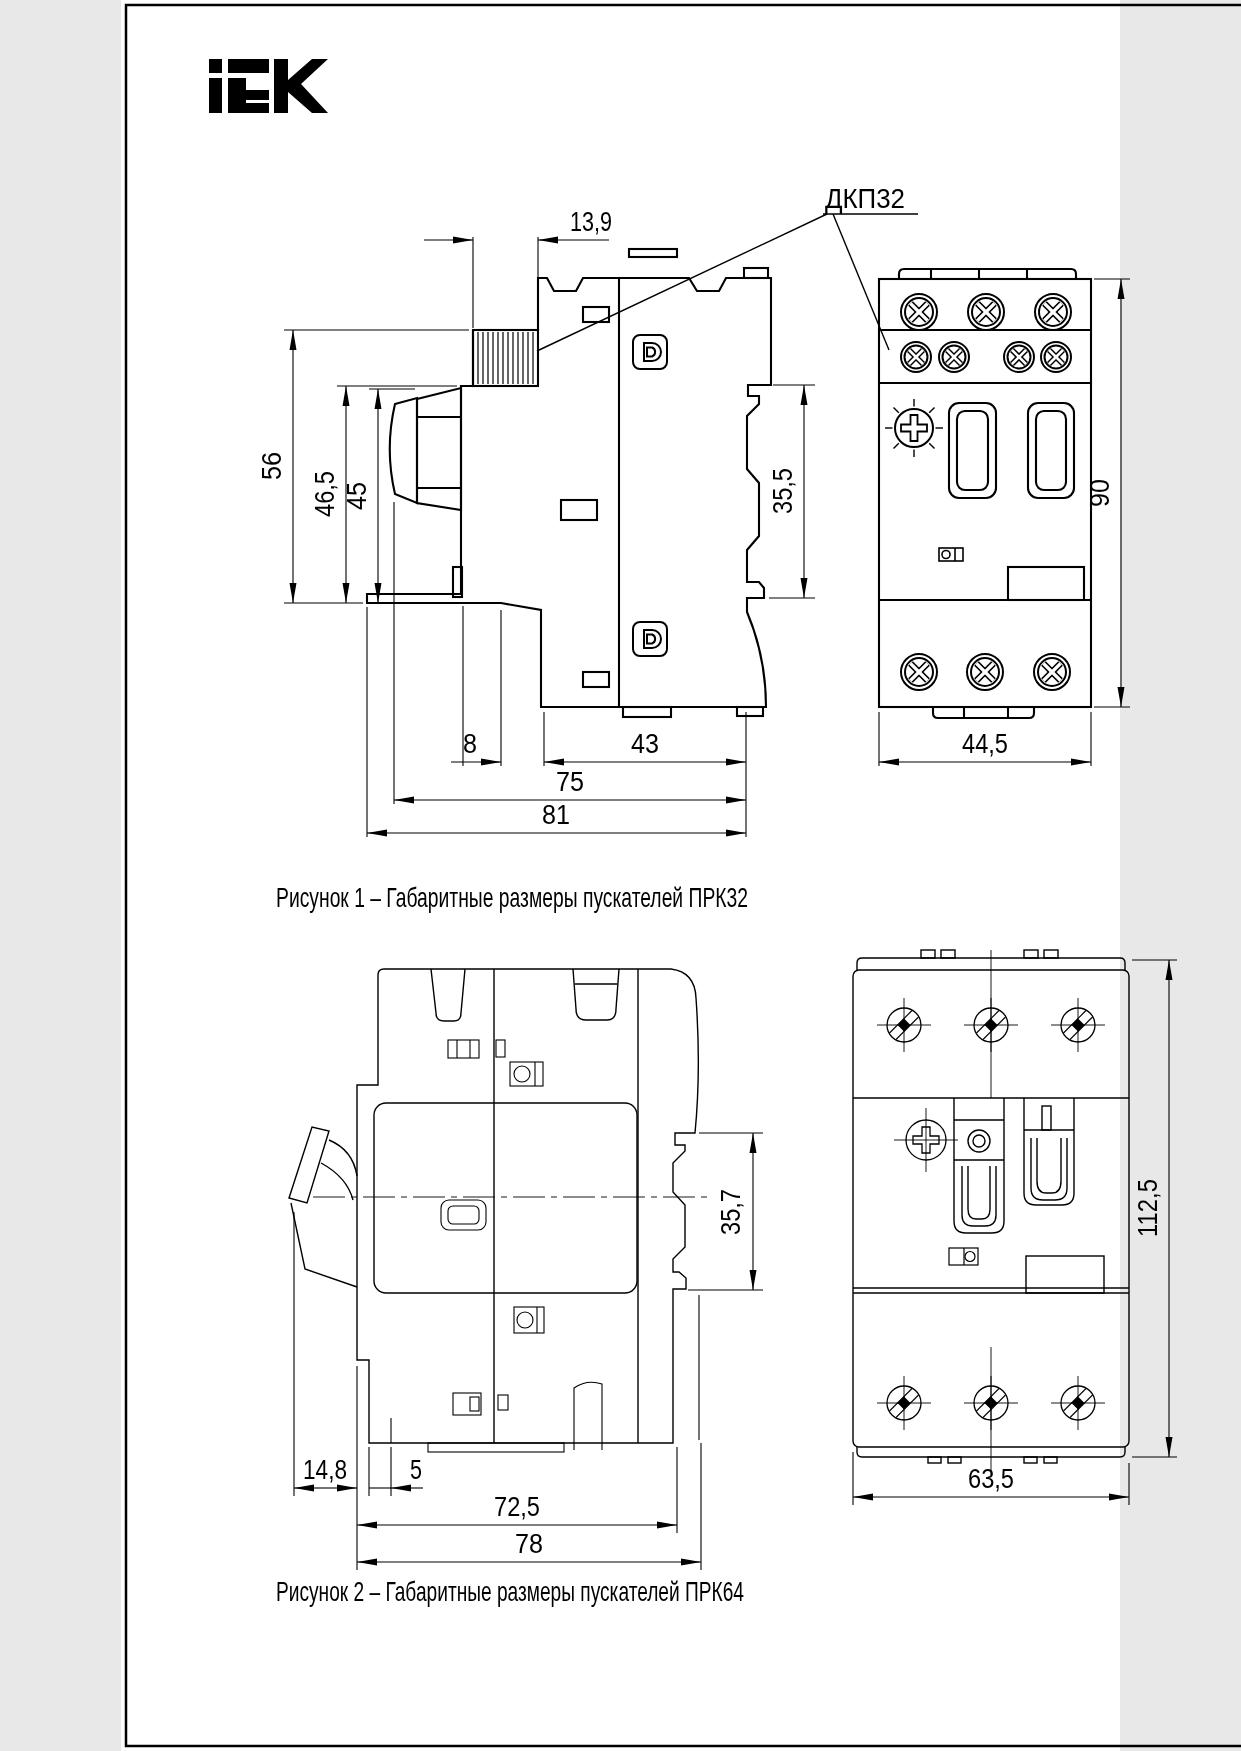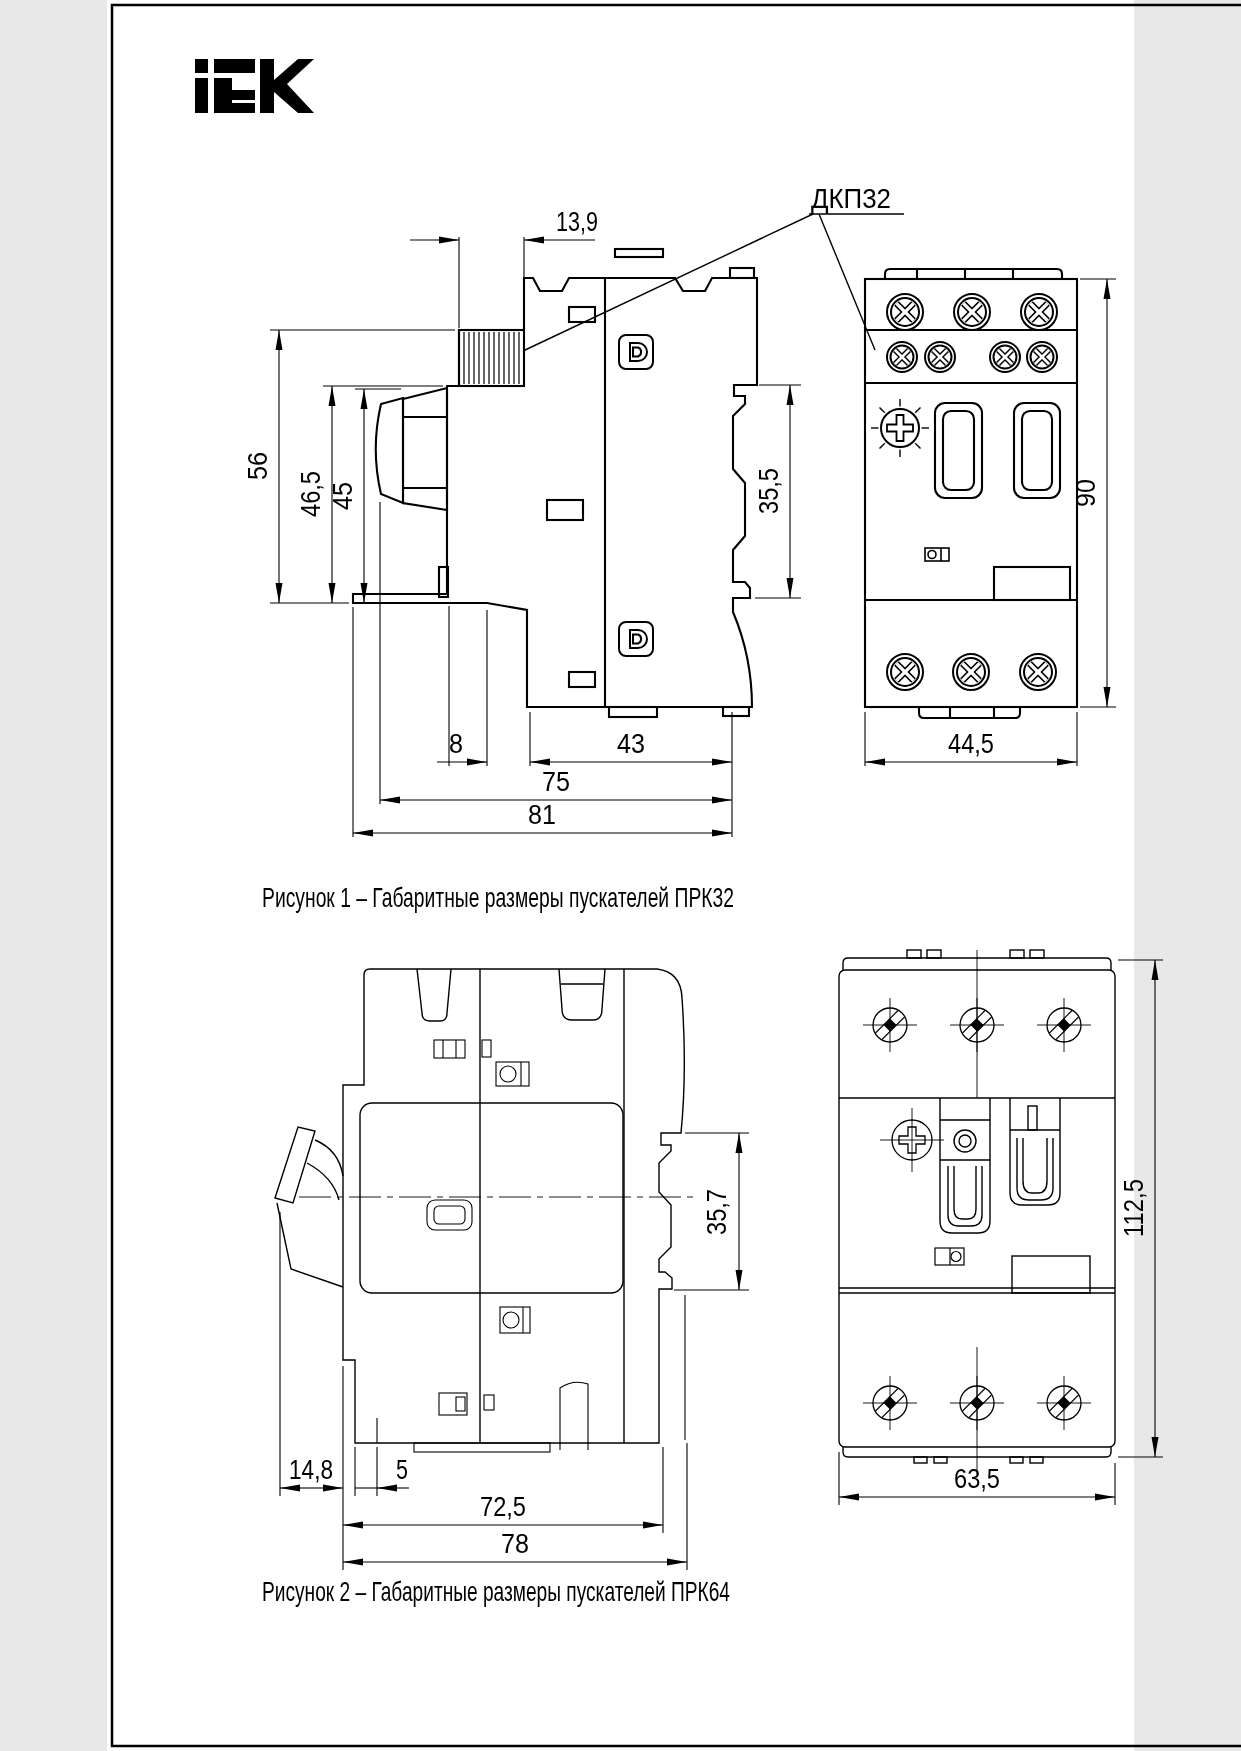"ДКП32" .page { padding-left: 28px -> none }
